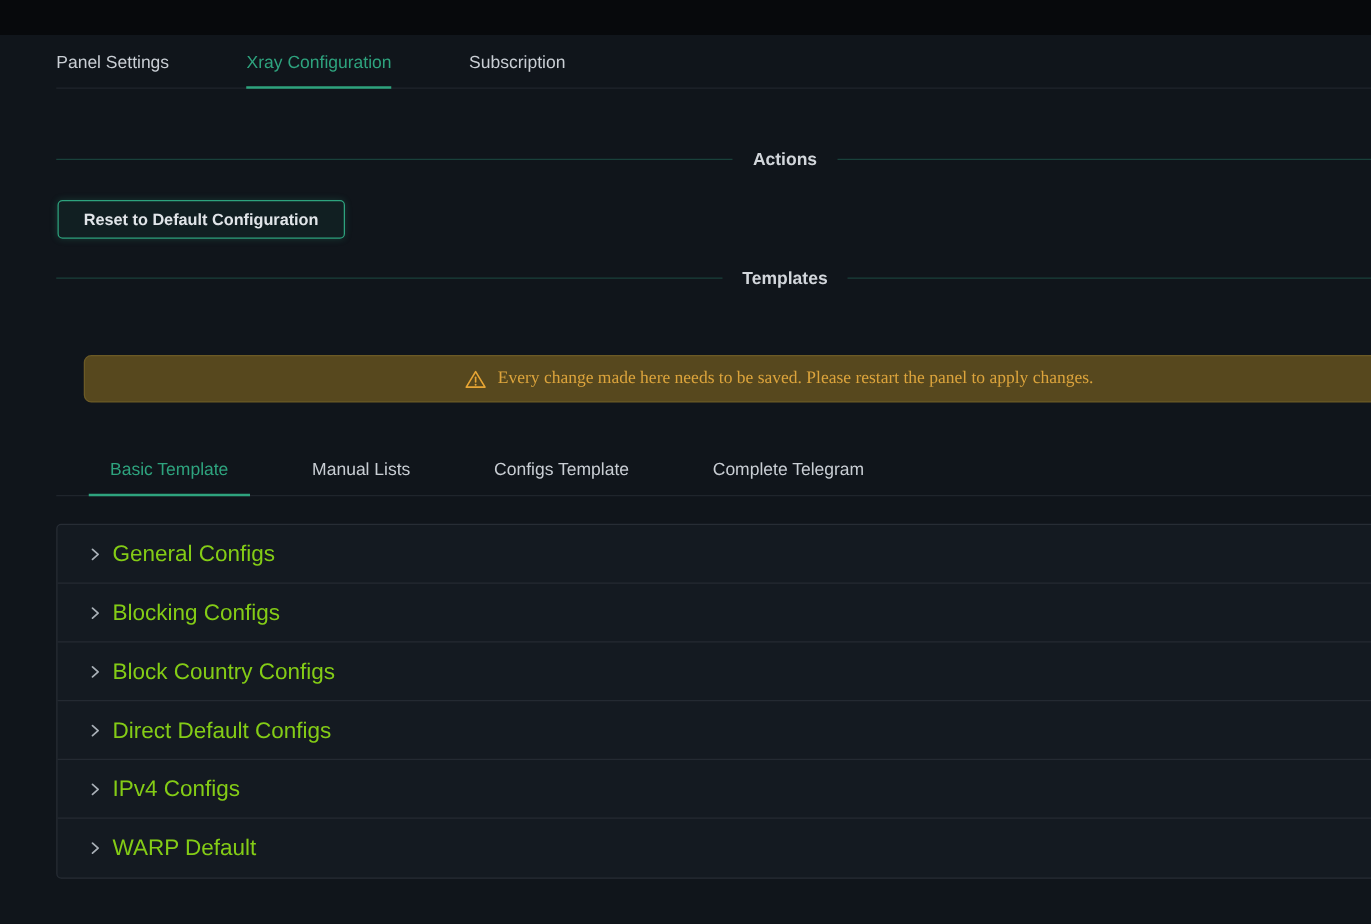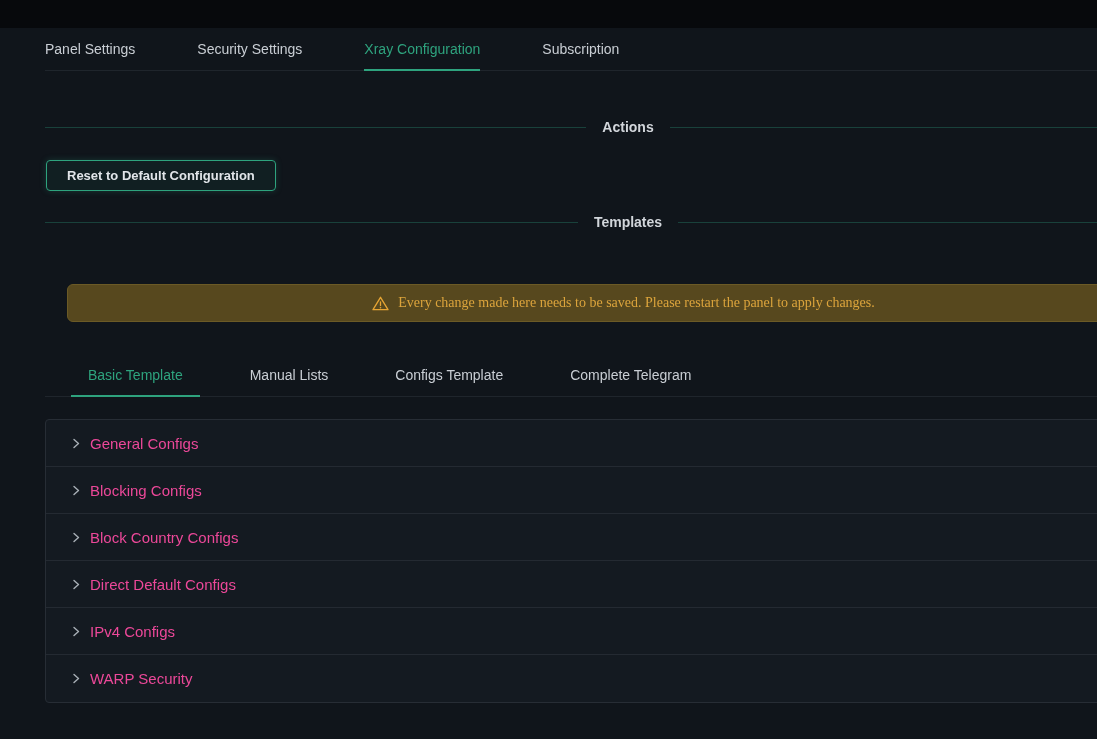"Security Settings" div.tab { html: <div>Security Settings</div> -> none }
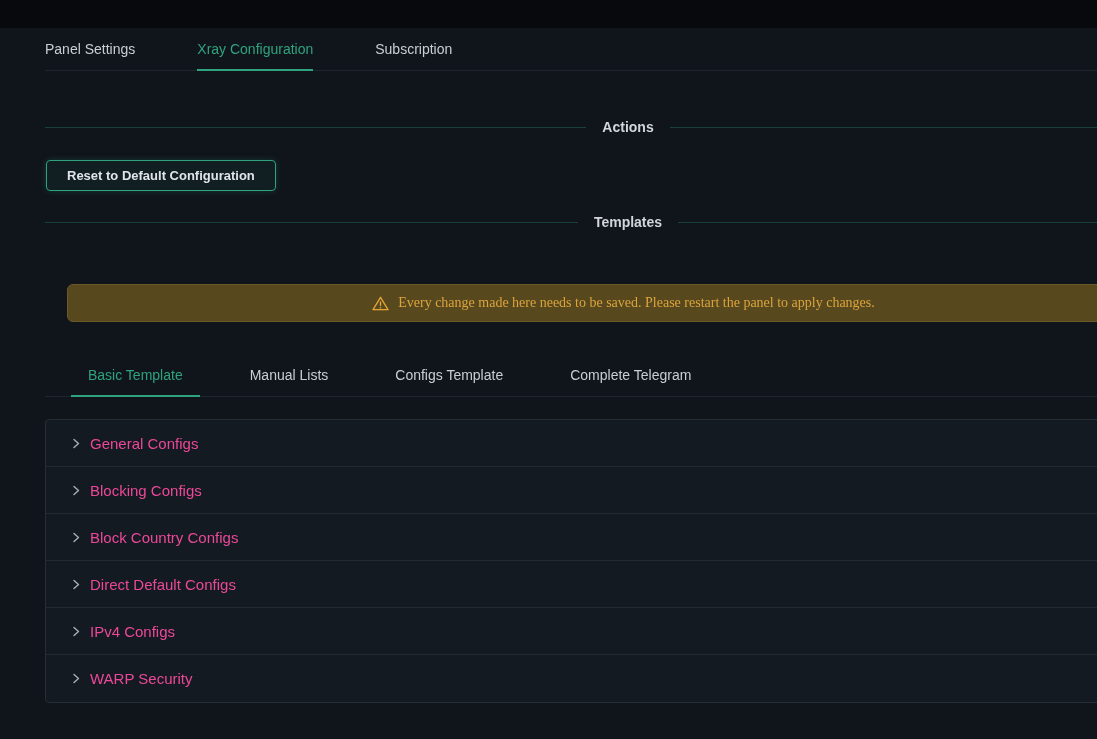"General Configs" .acc-label { color: #ec4899 -> #84cc16; font-size: 15px -> 18px }
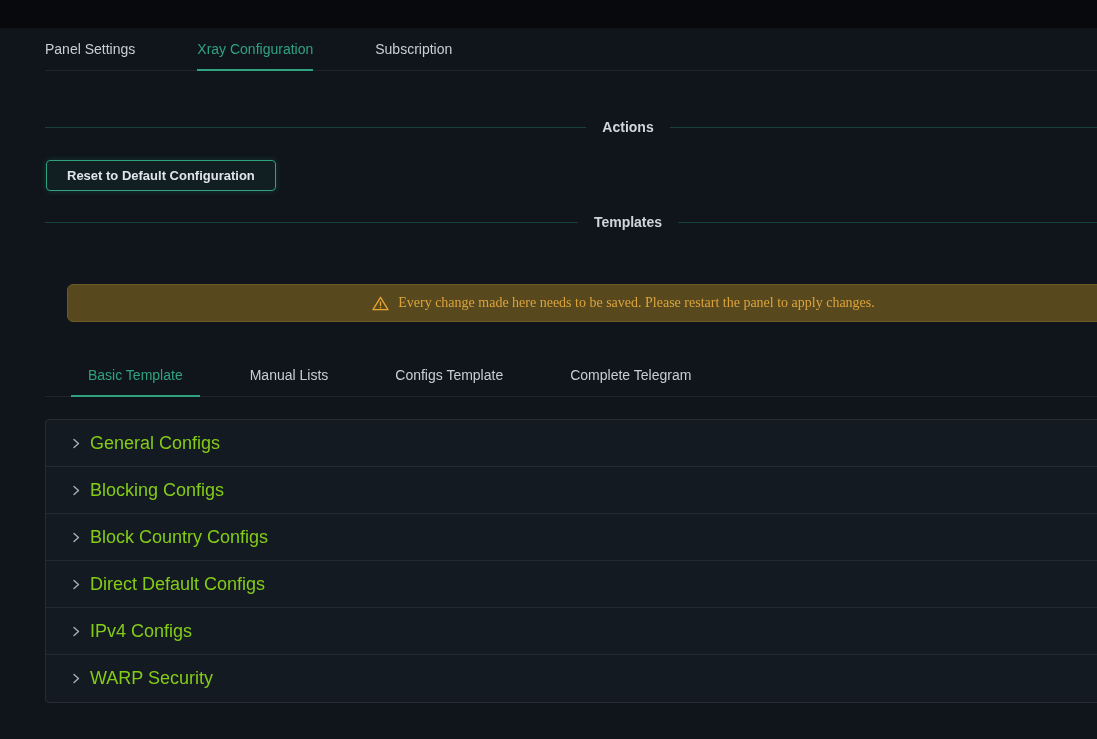"WARP Security" span.acc-label { text: Security -> Default }
